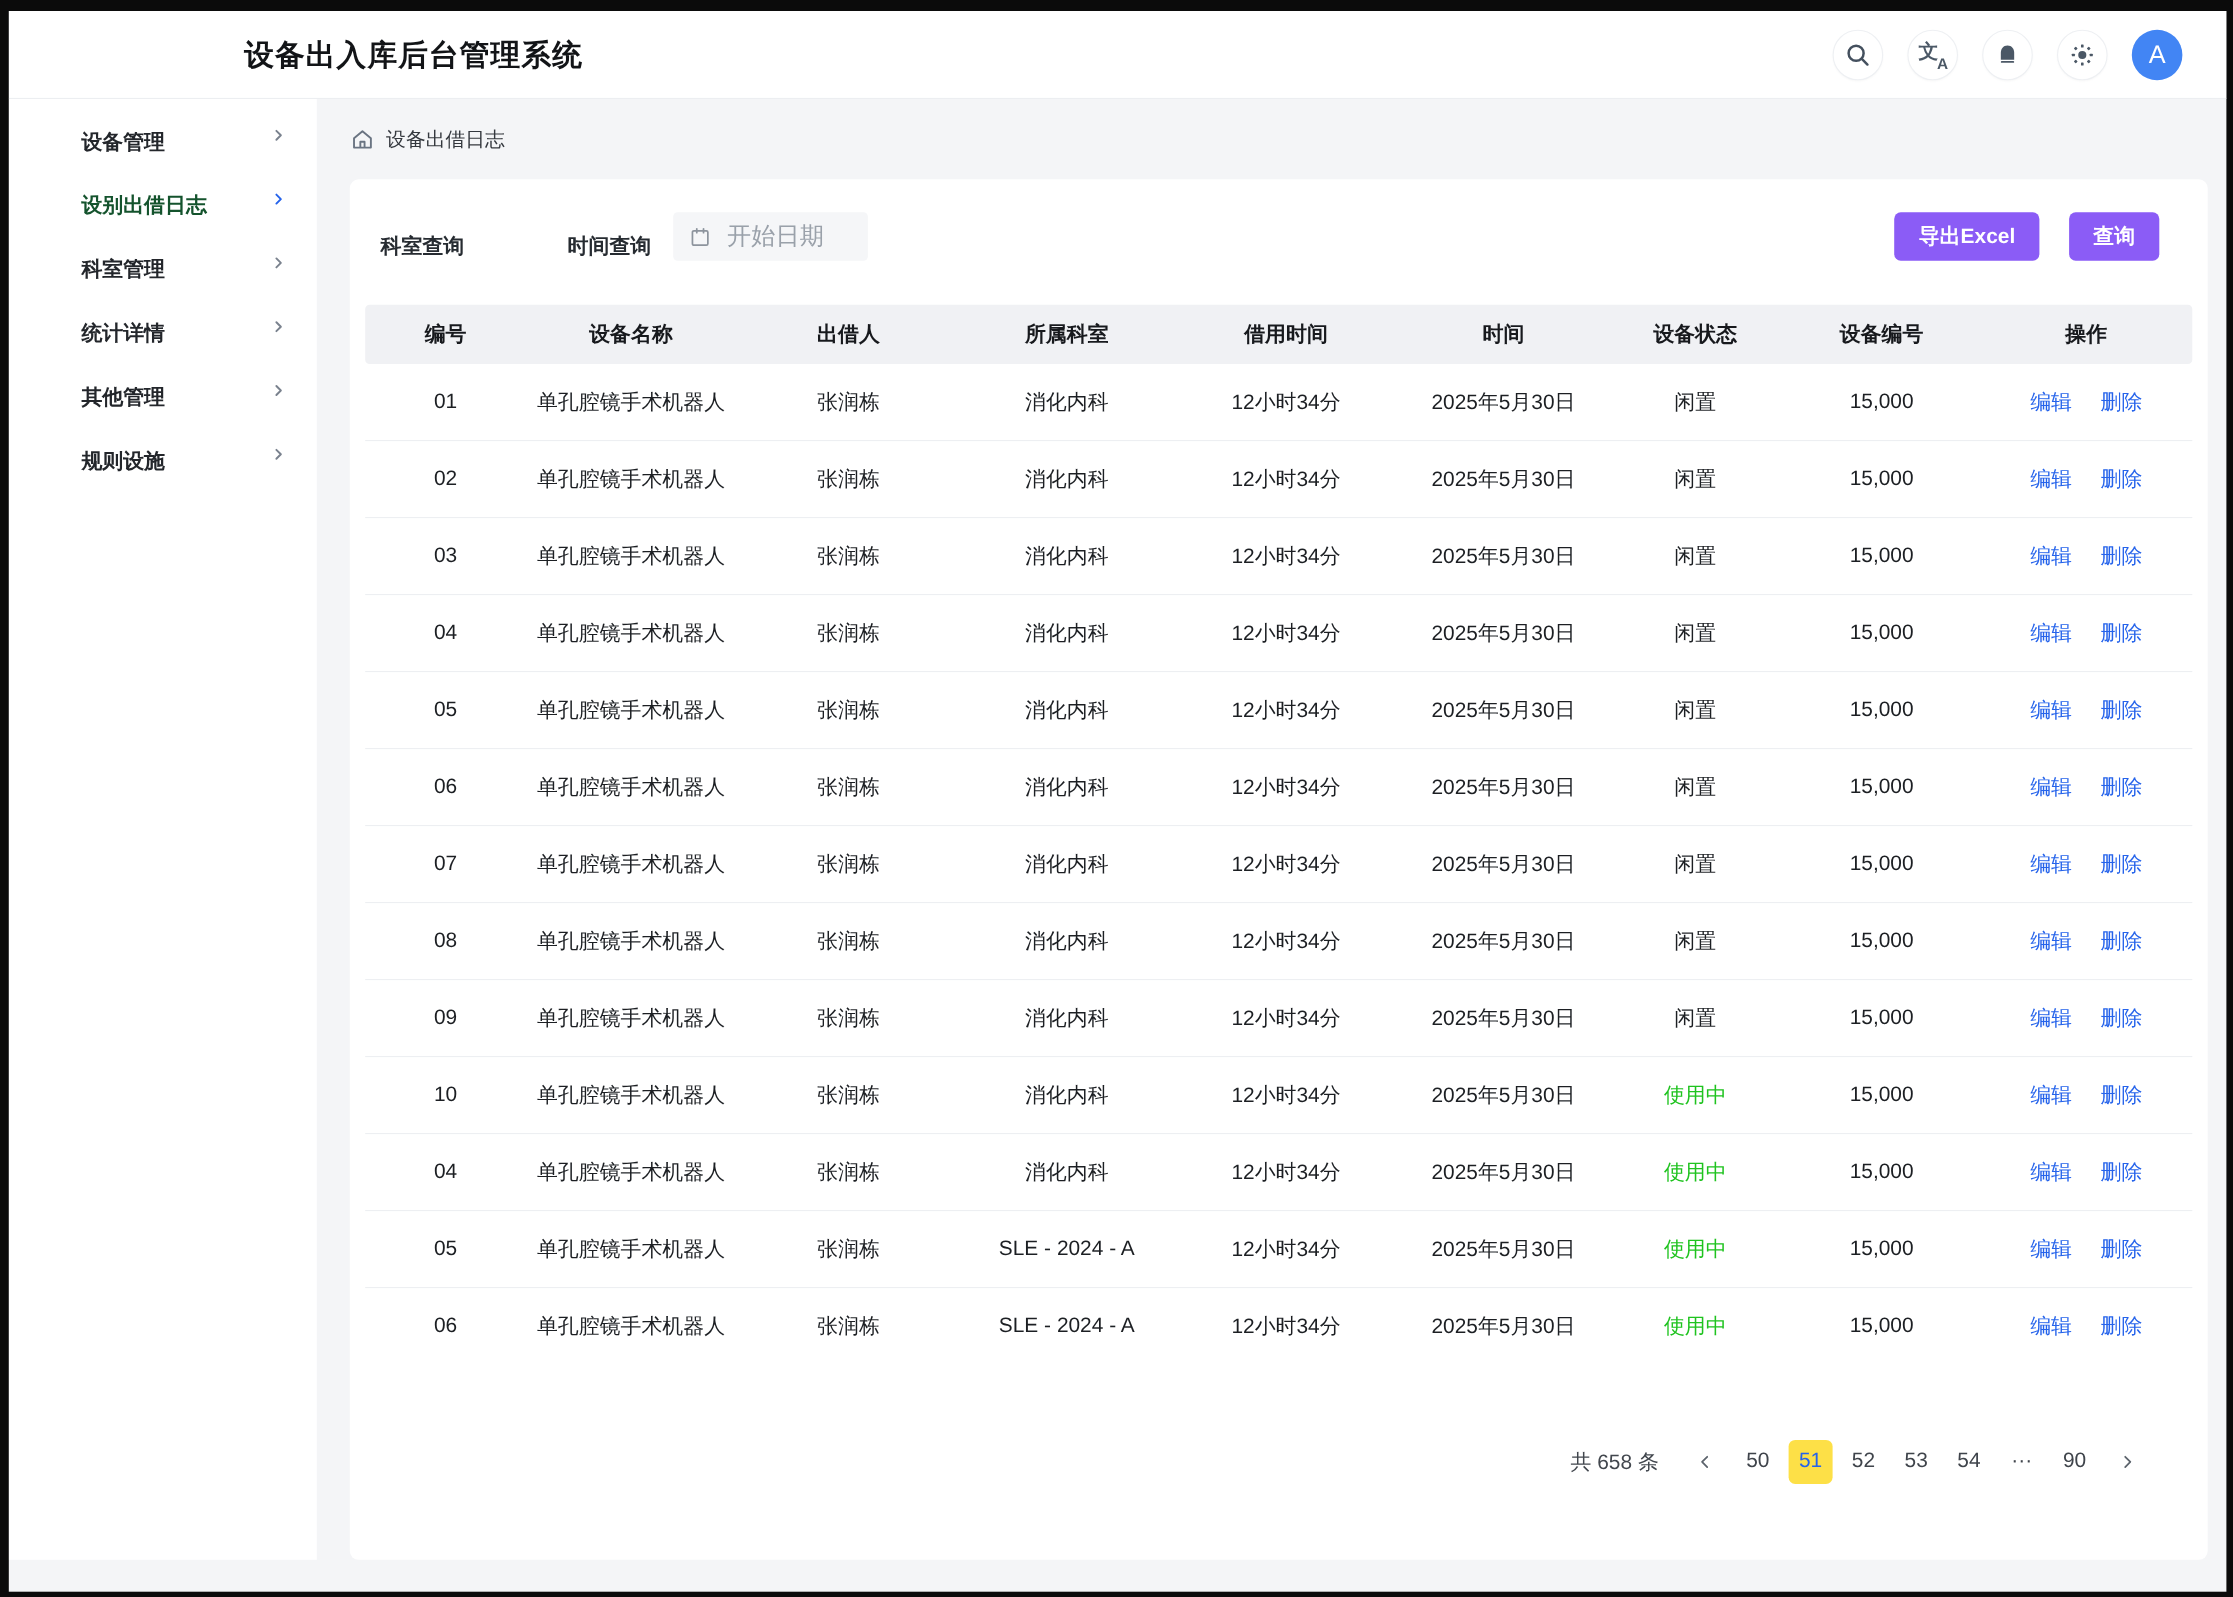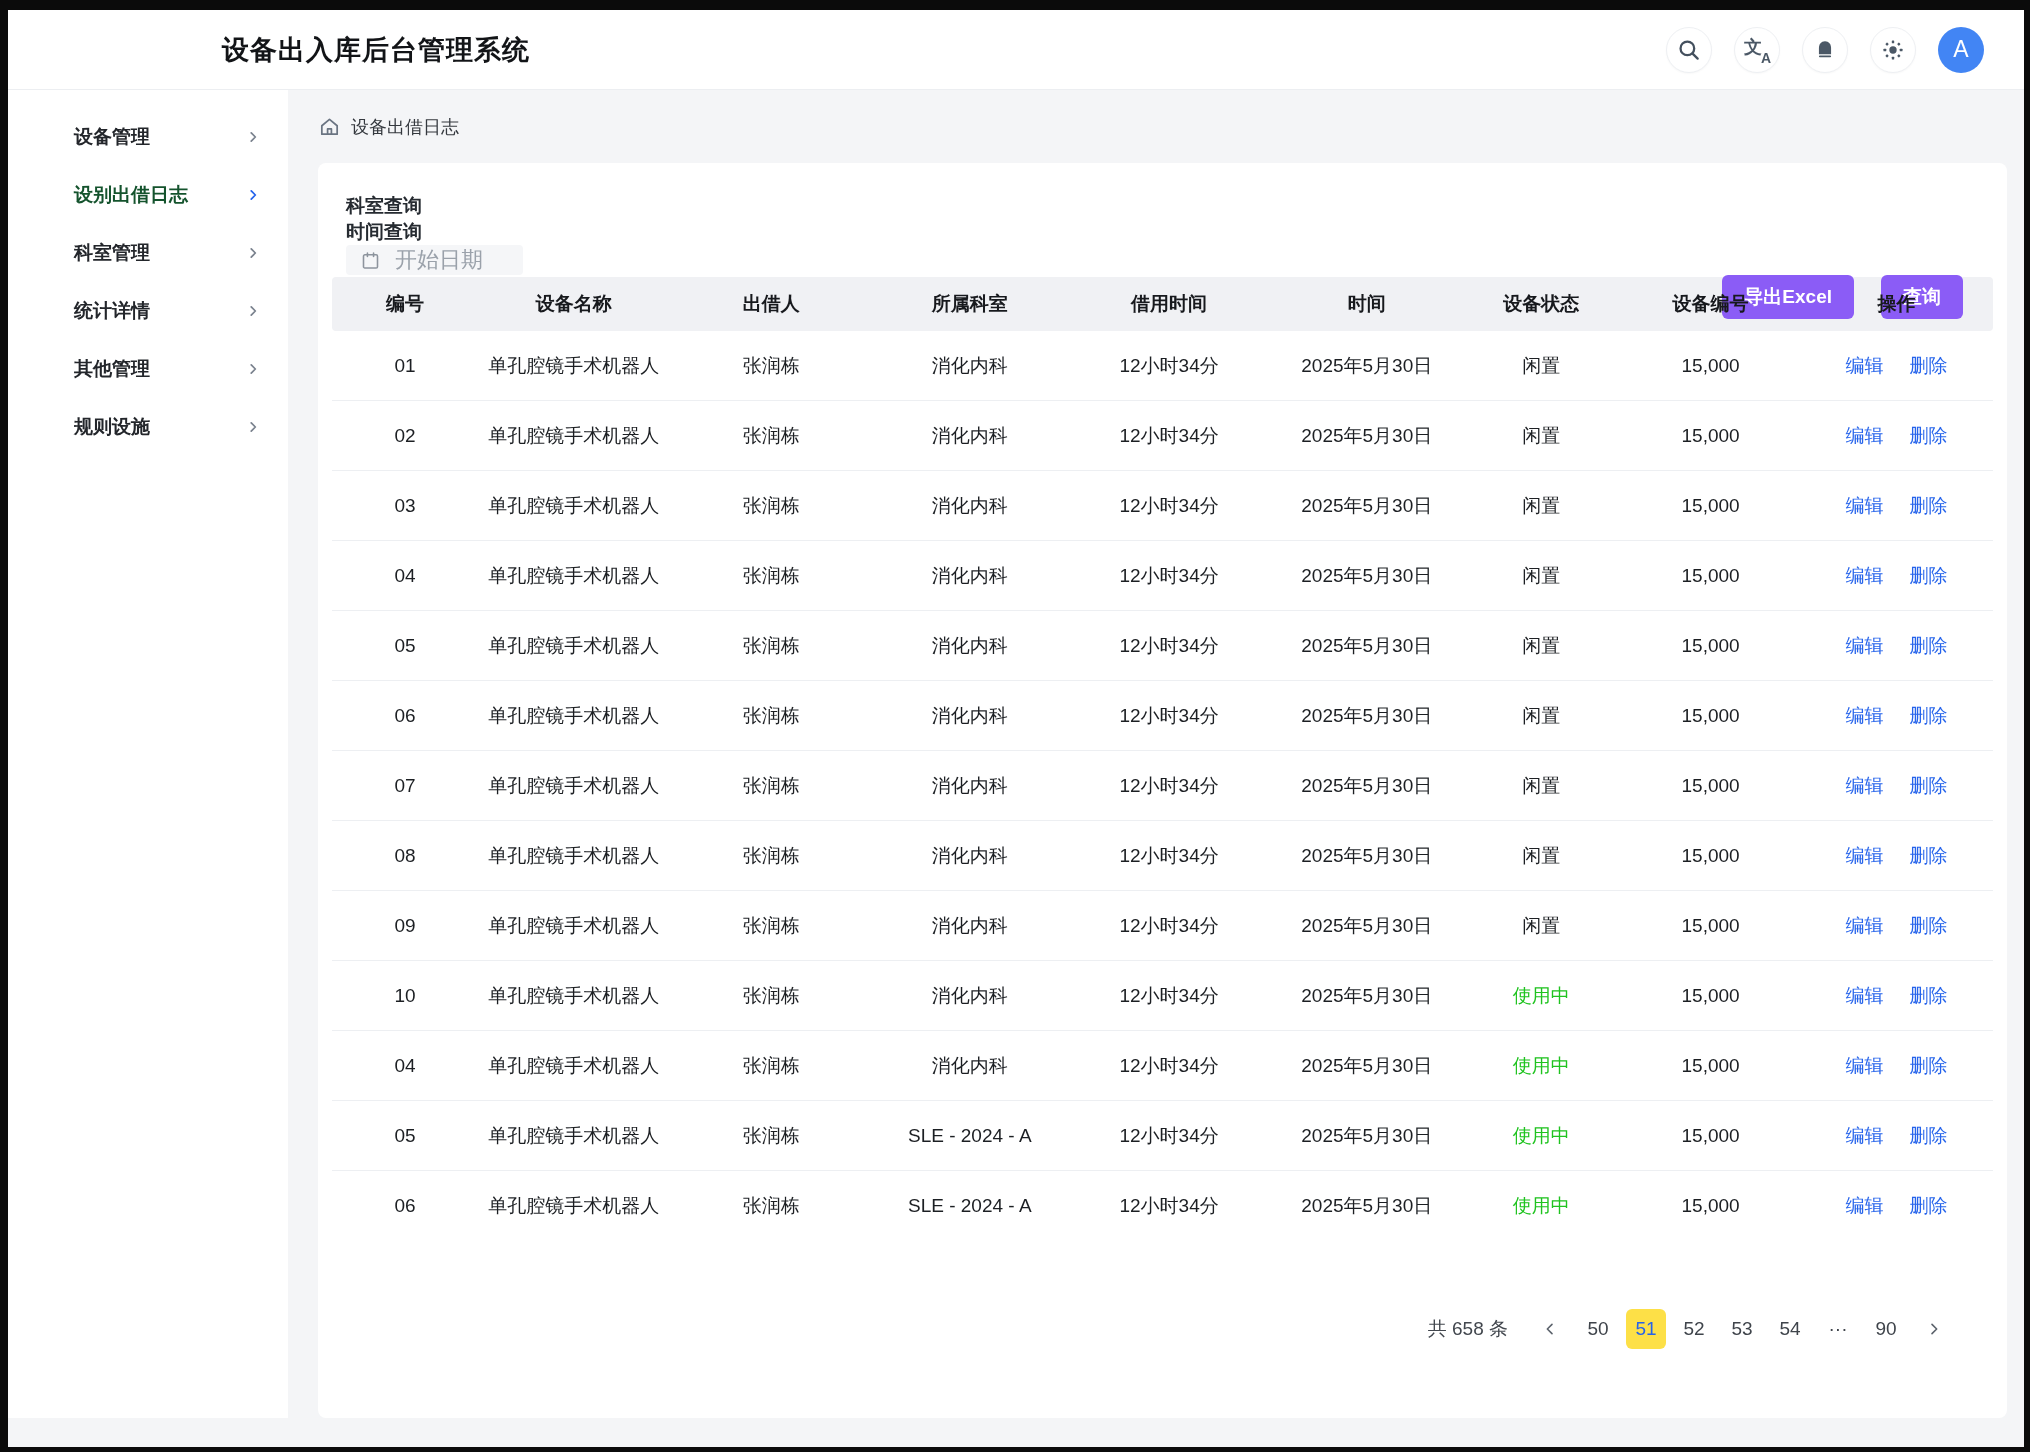"设备管理" .side-item { align-items: center -> flex-start }
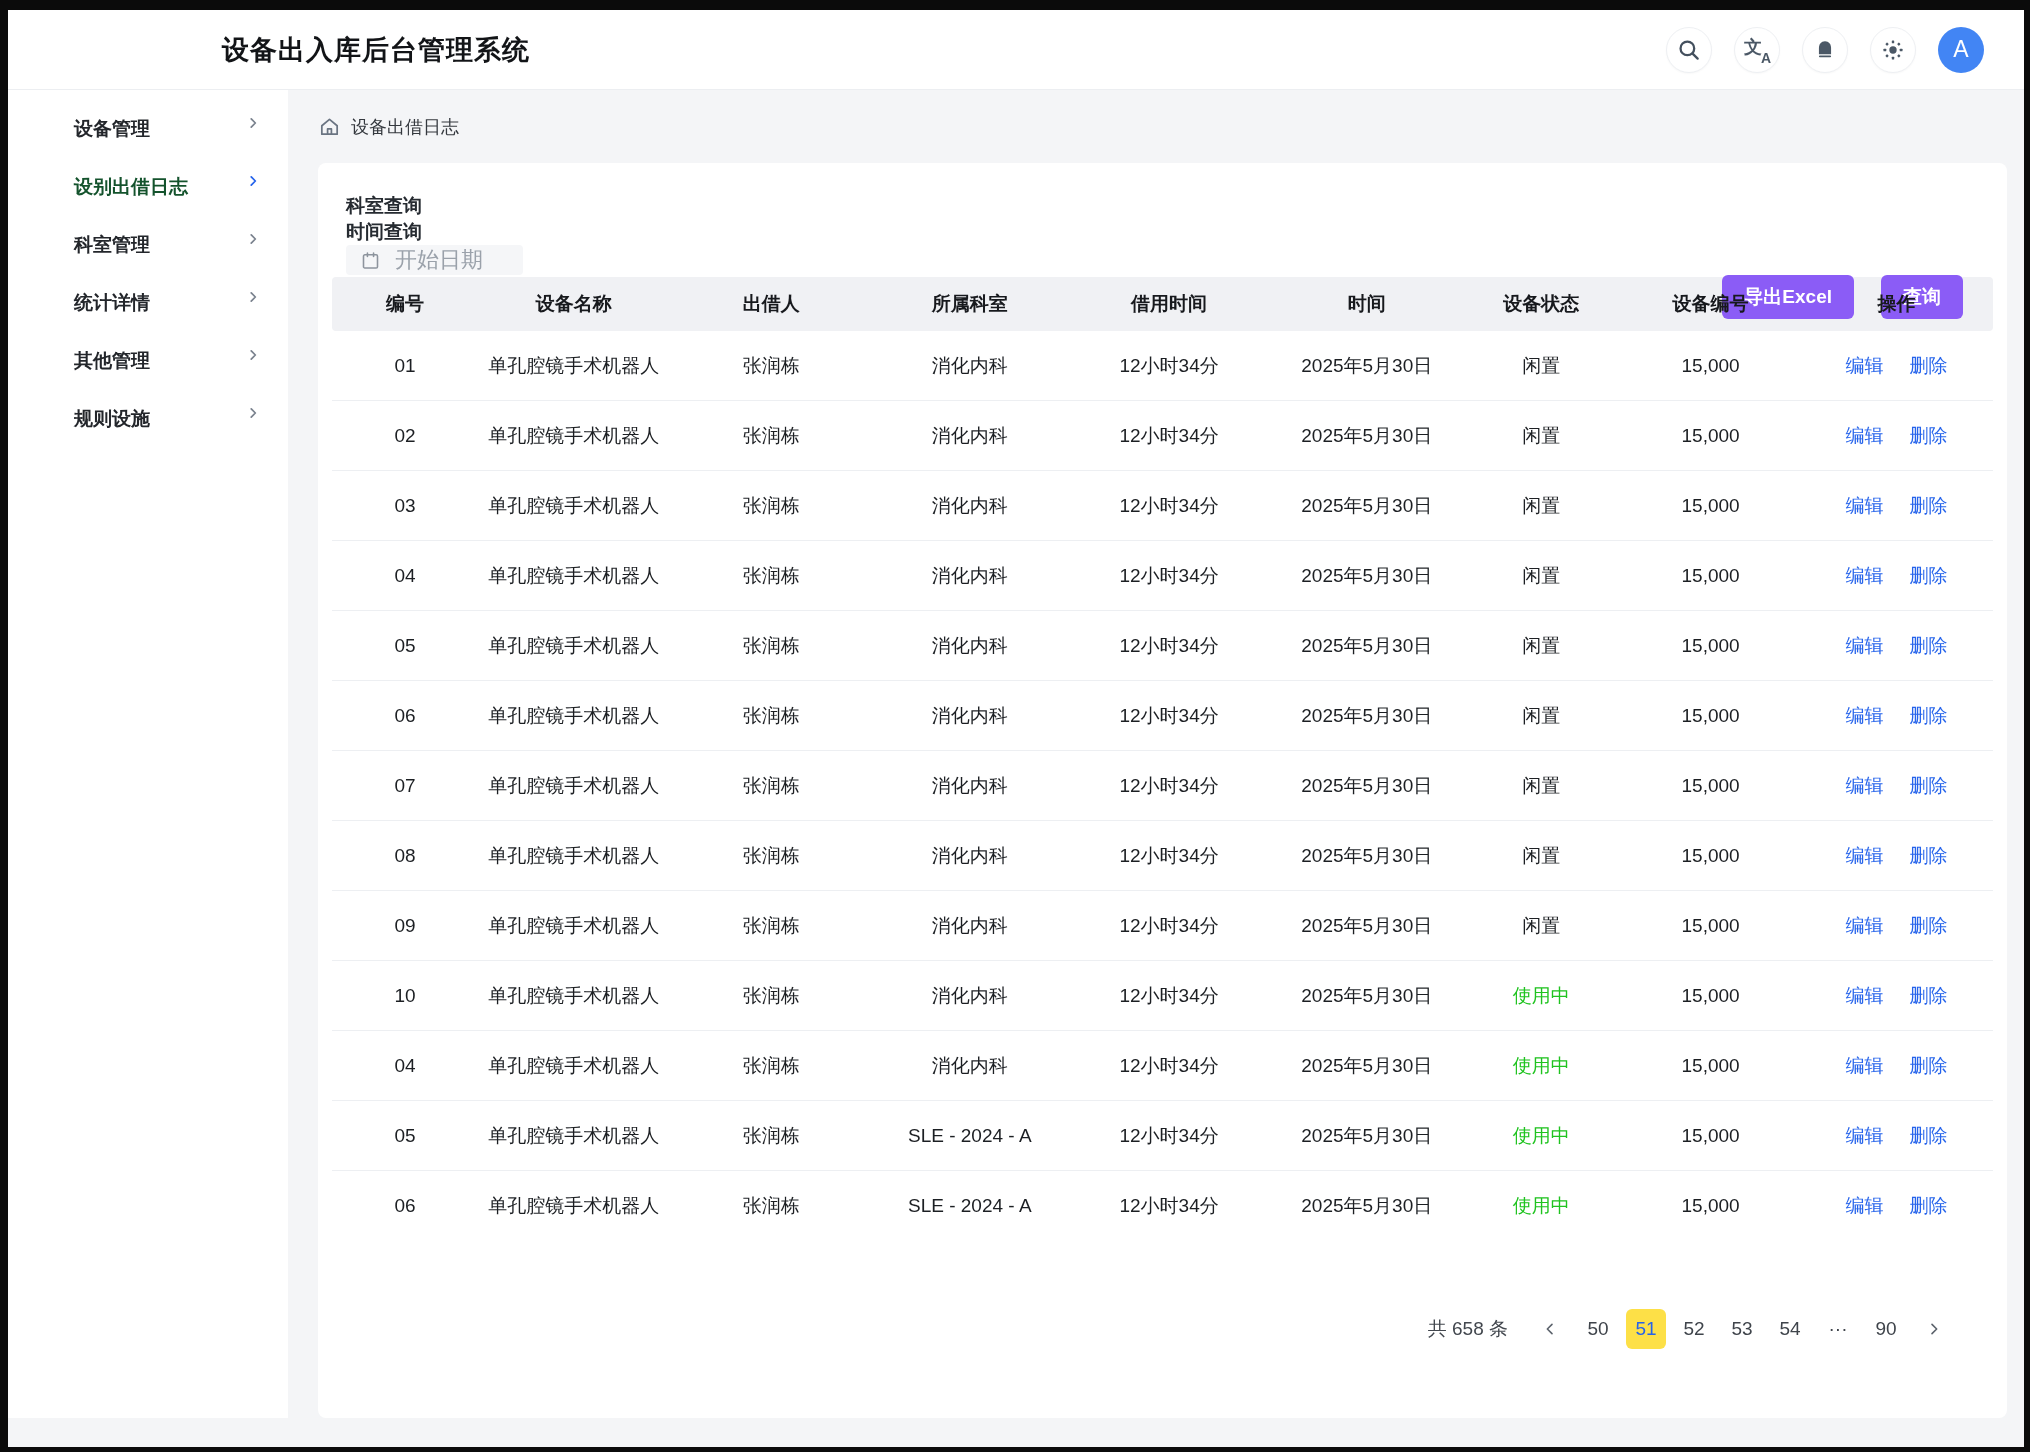"科室查询" .filter-row { align-items: flex-start -> flex-end; flex-direction: column -> none }
